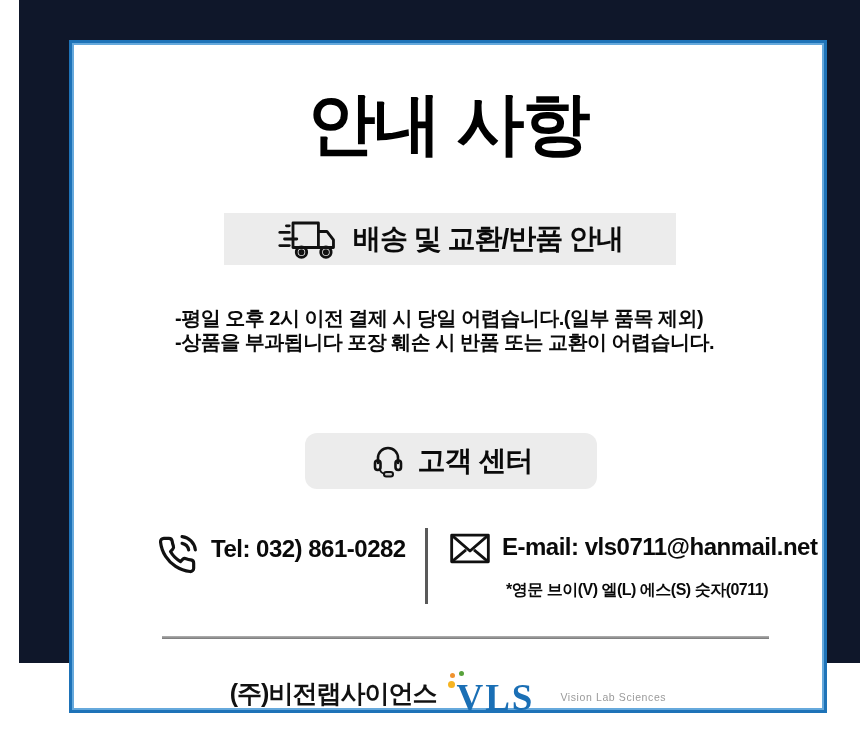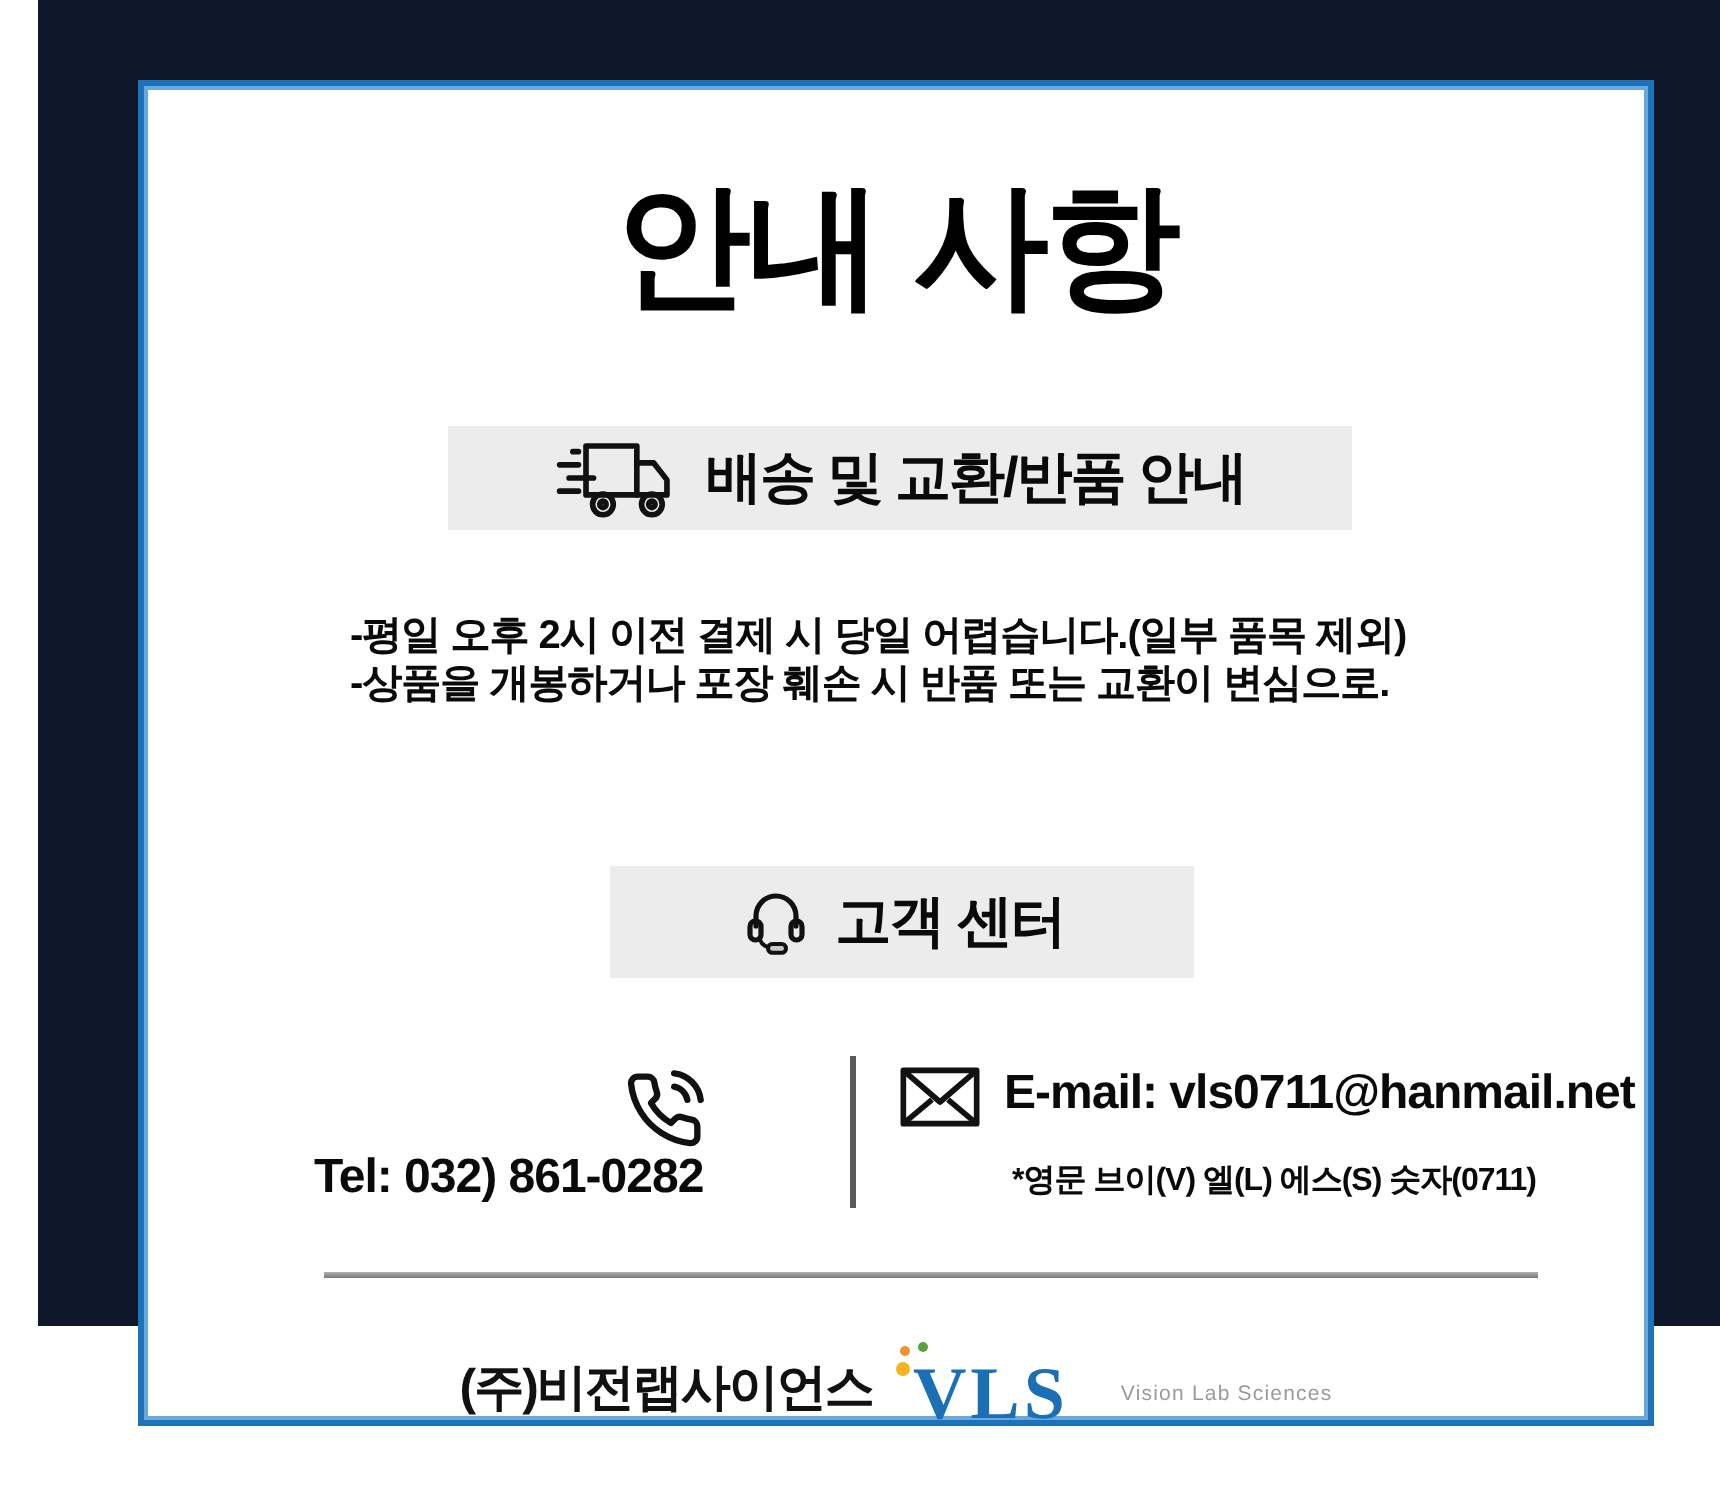"-상품을 개봉하거나 포장 훼손 시" p { text: 개봉하거나 포장 훼손 시 반품 또는 교환이 변심으로 -> 부과됩니다 포장 훼손 시 반품 또는 교환이 어렵습니다 }
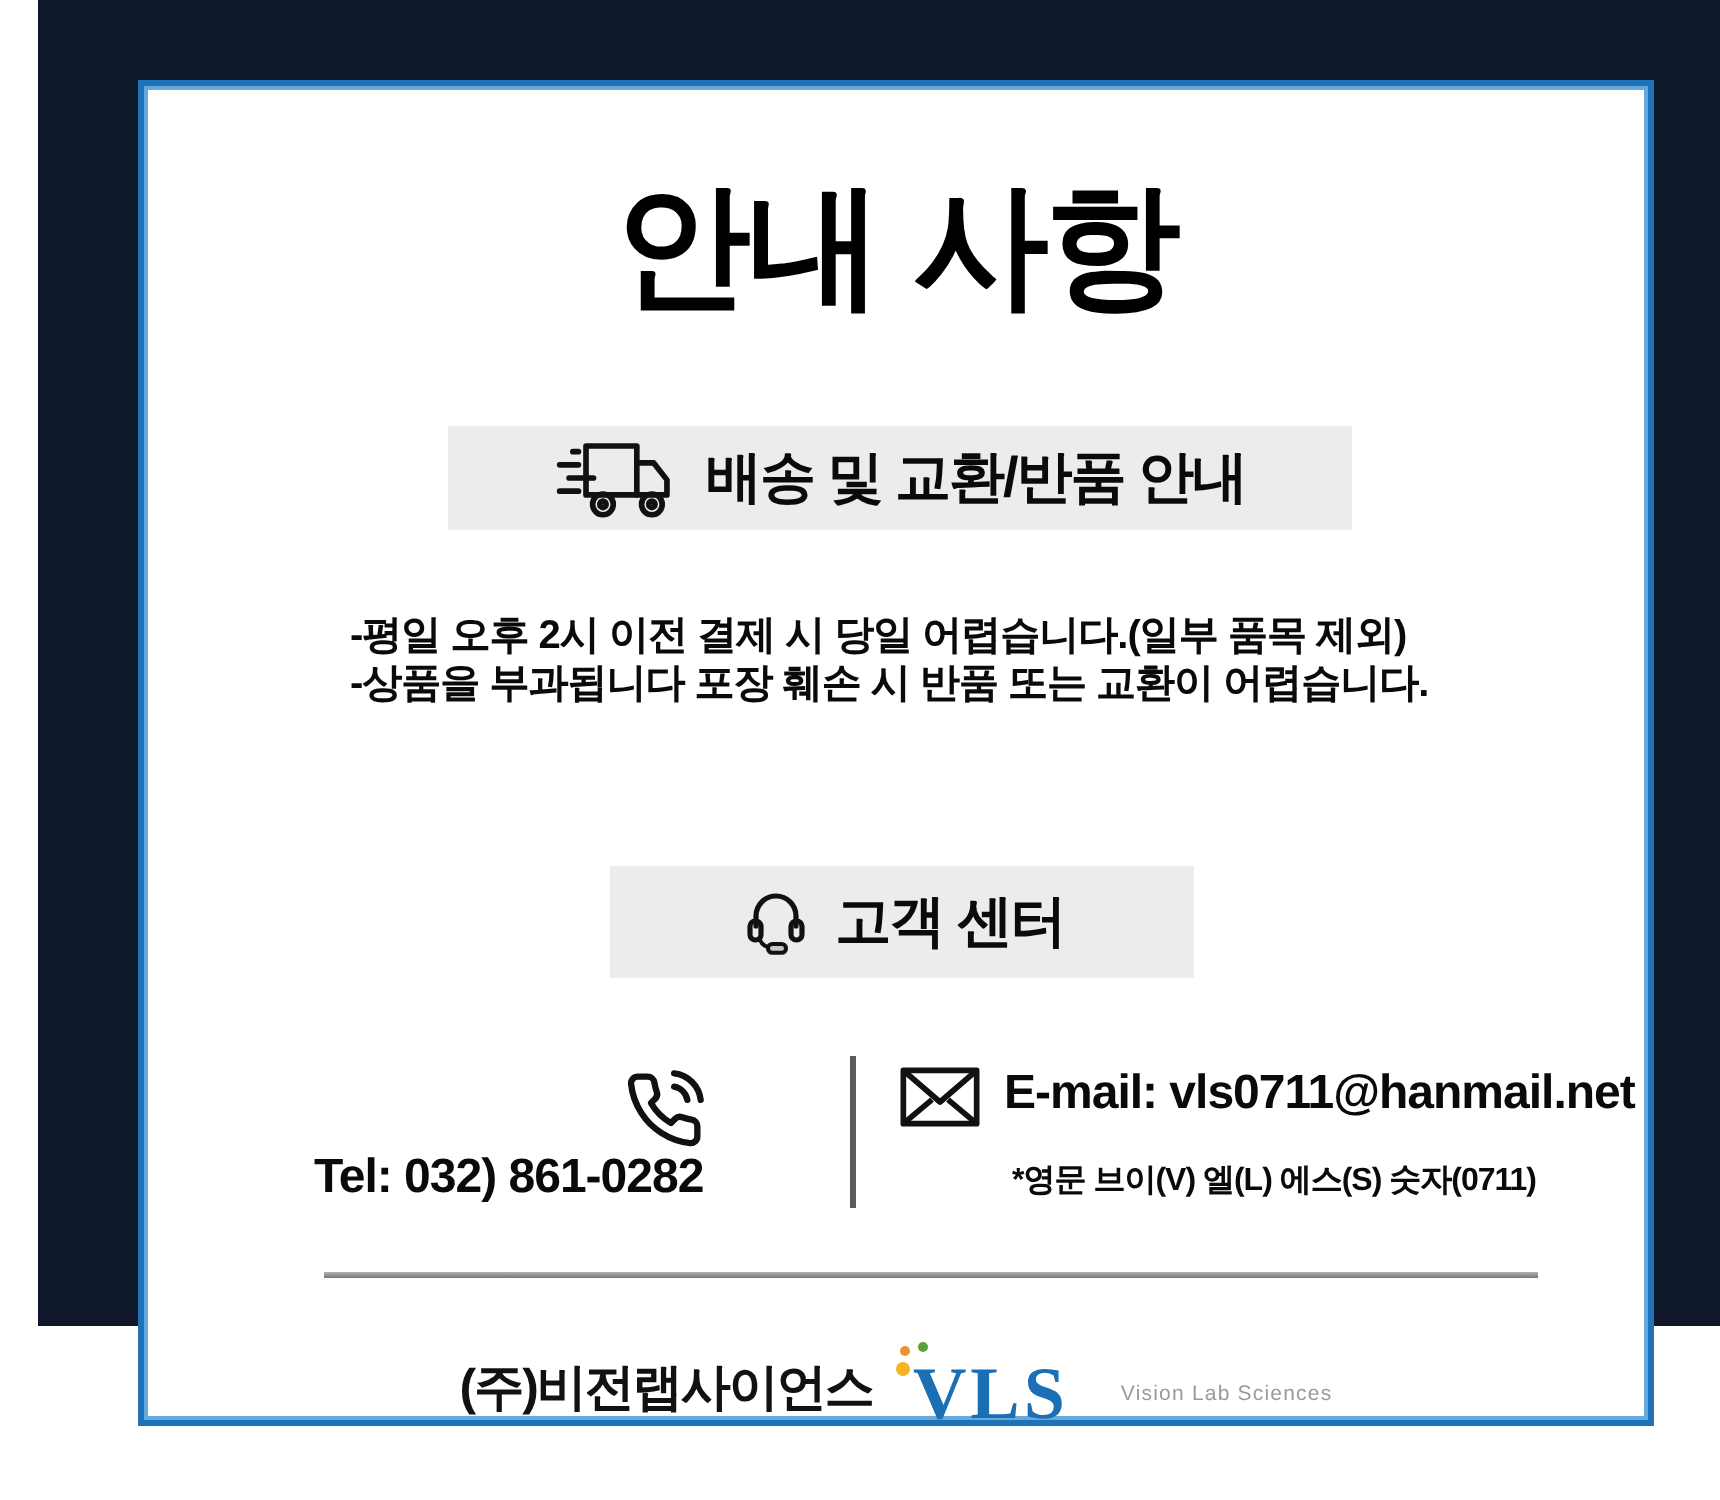"고객 센터" .banner-cs { border-radius: none -> 12px }
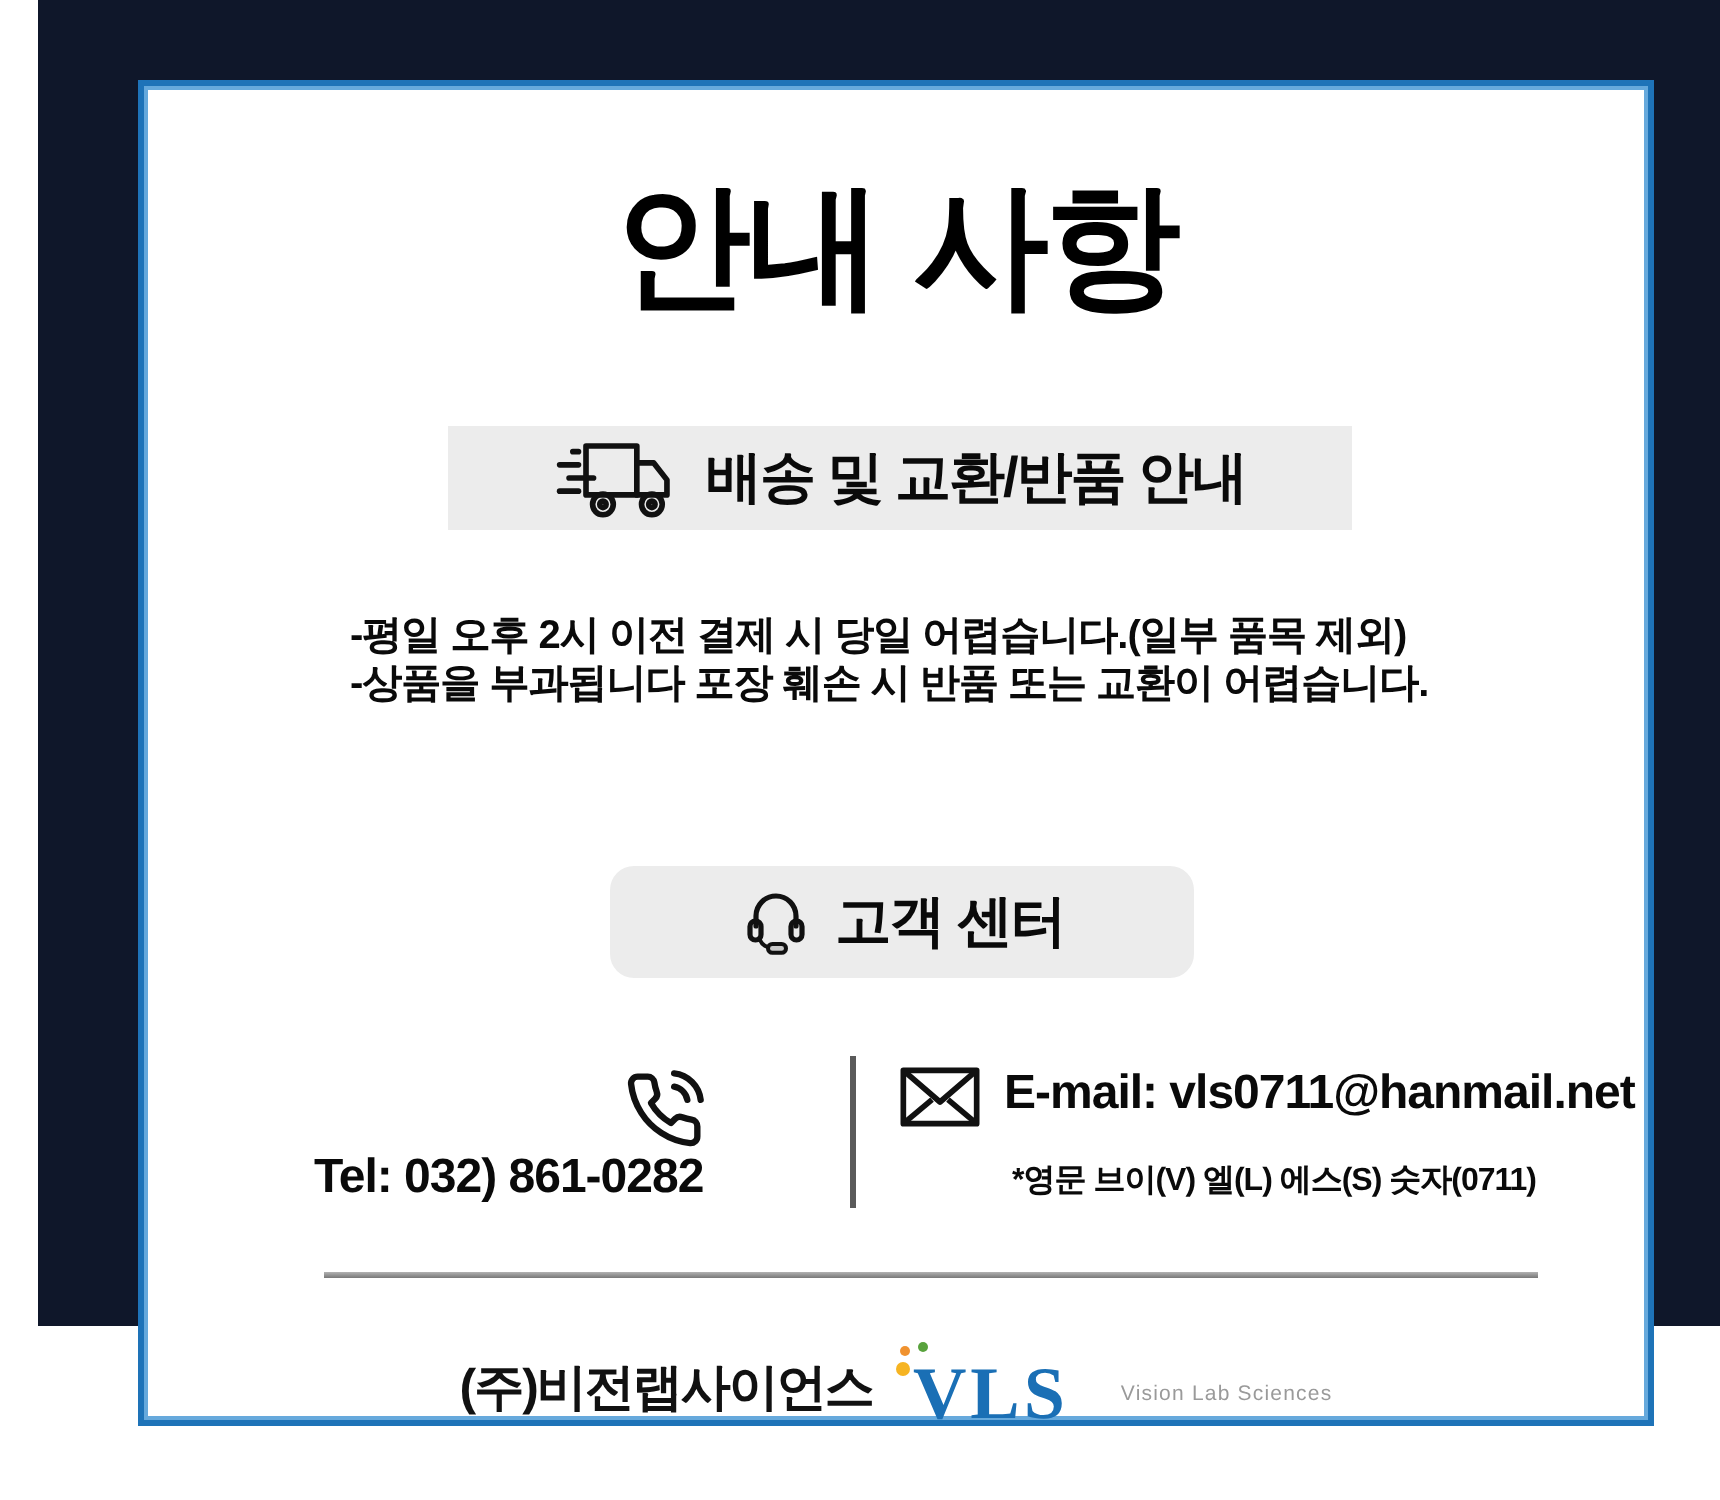"Tel: 032) 861-0282" .contact-tel { align-items: flex-end -> flex-start; flex-direction: column -> none; gap: none -> 14px }
